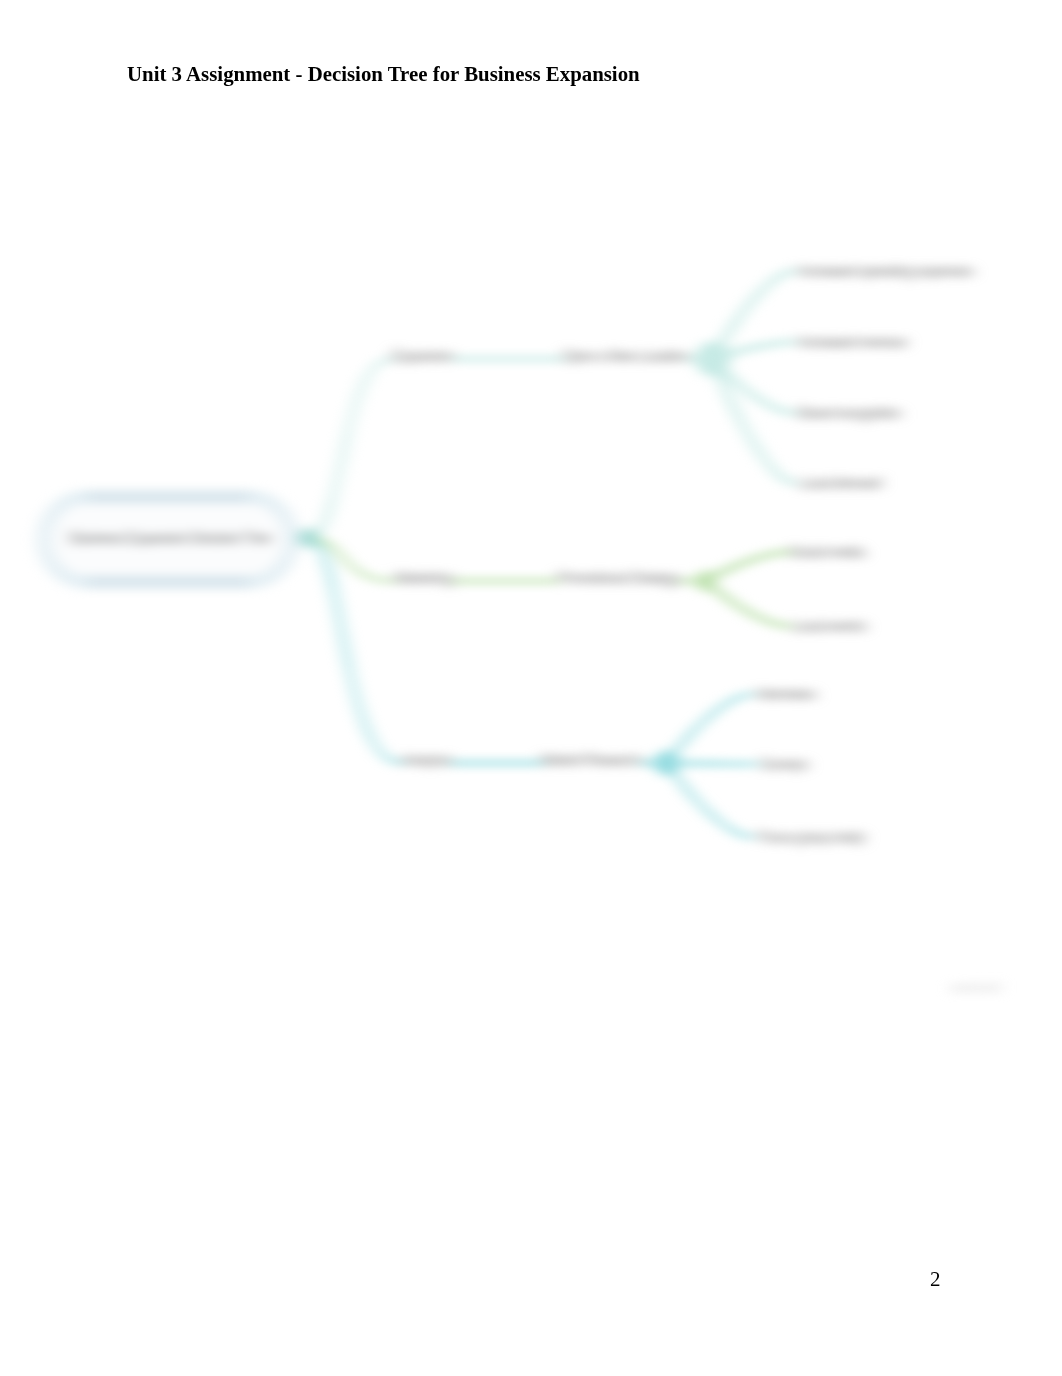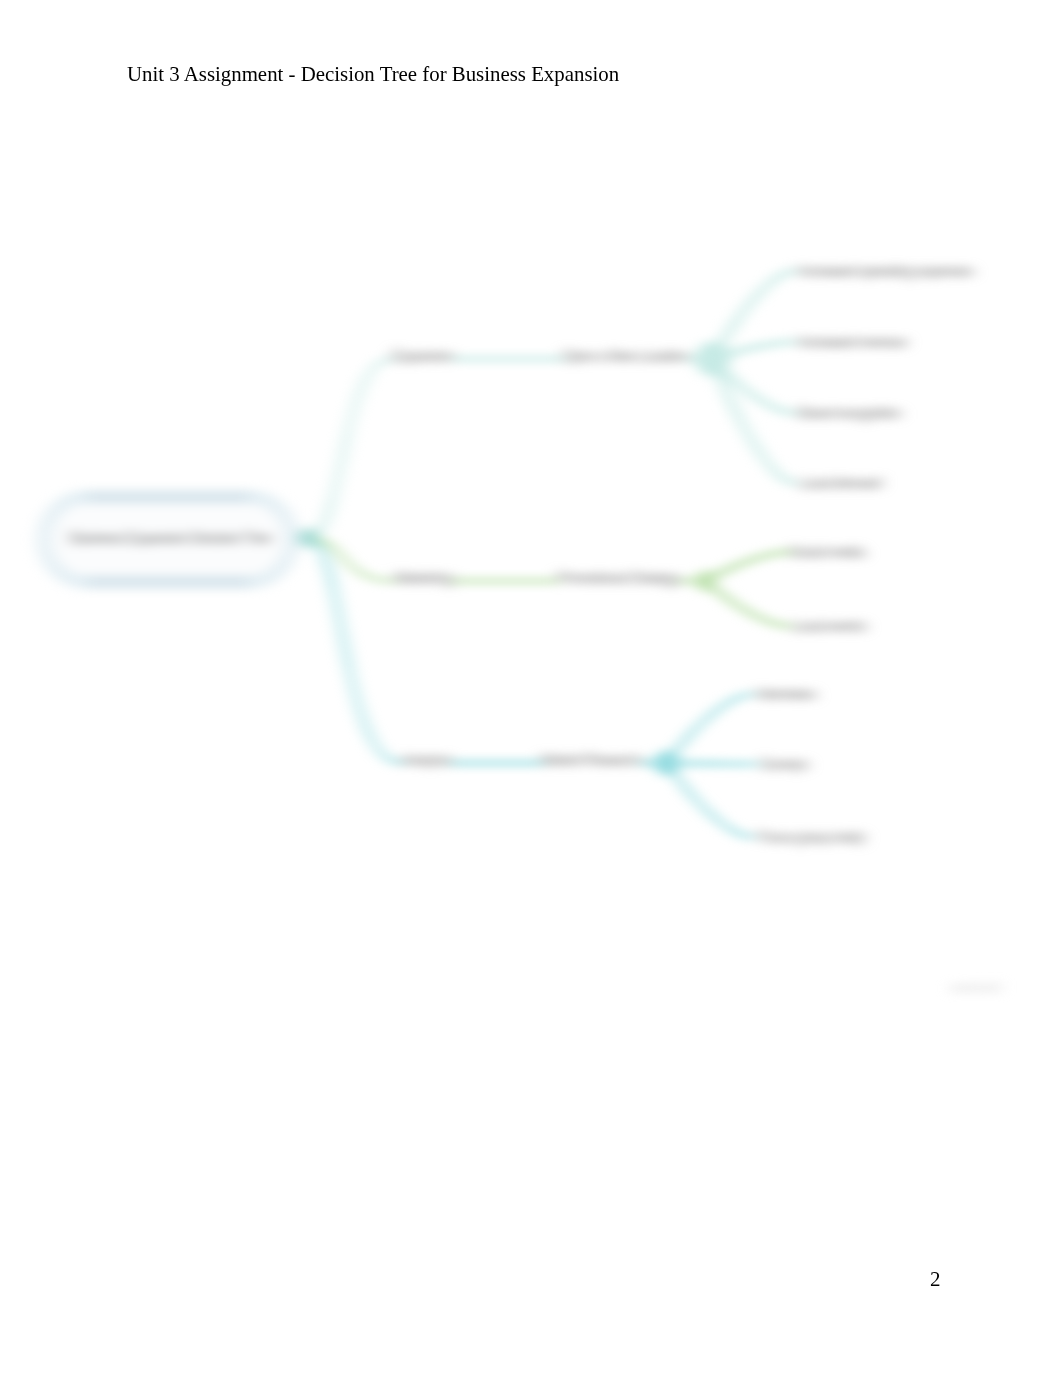"Unit 3 Assignment - Decision" .doc-title { font-weight: none -> bold }
